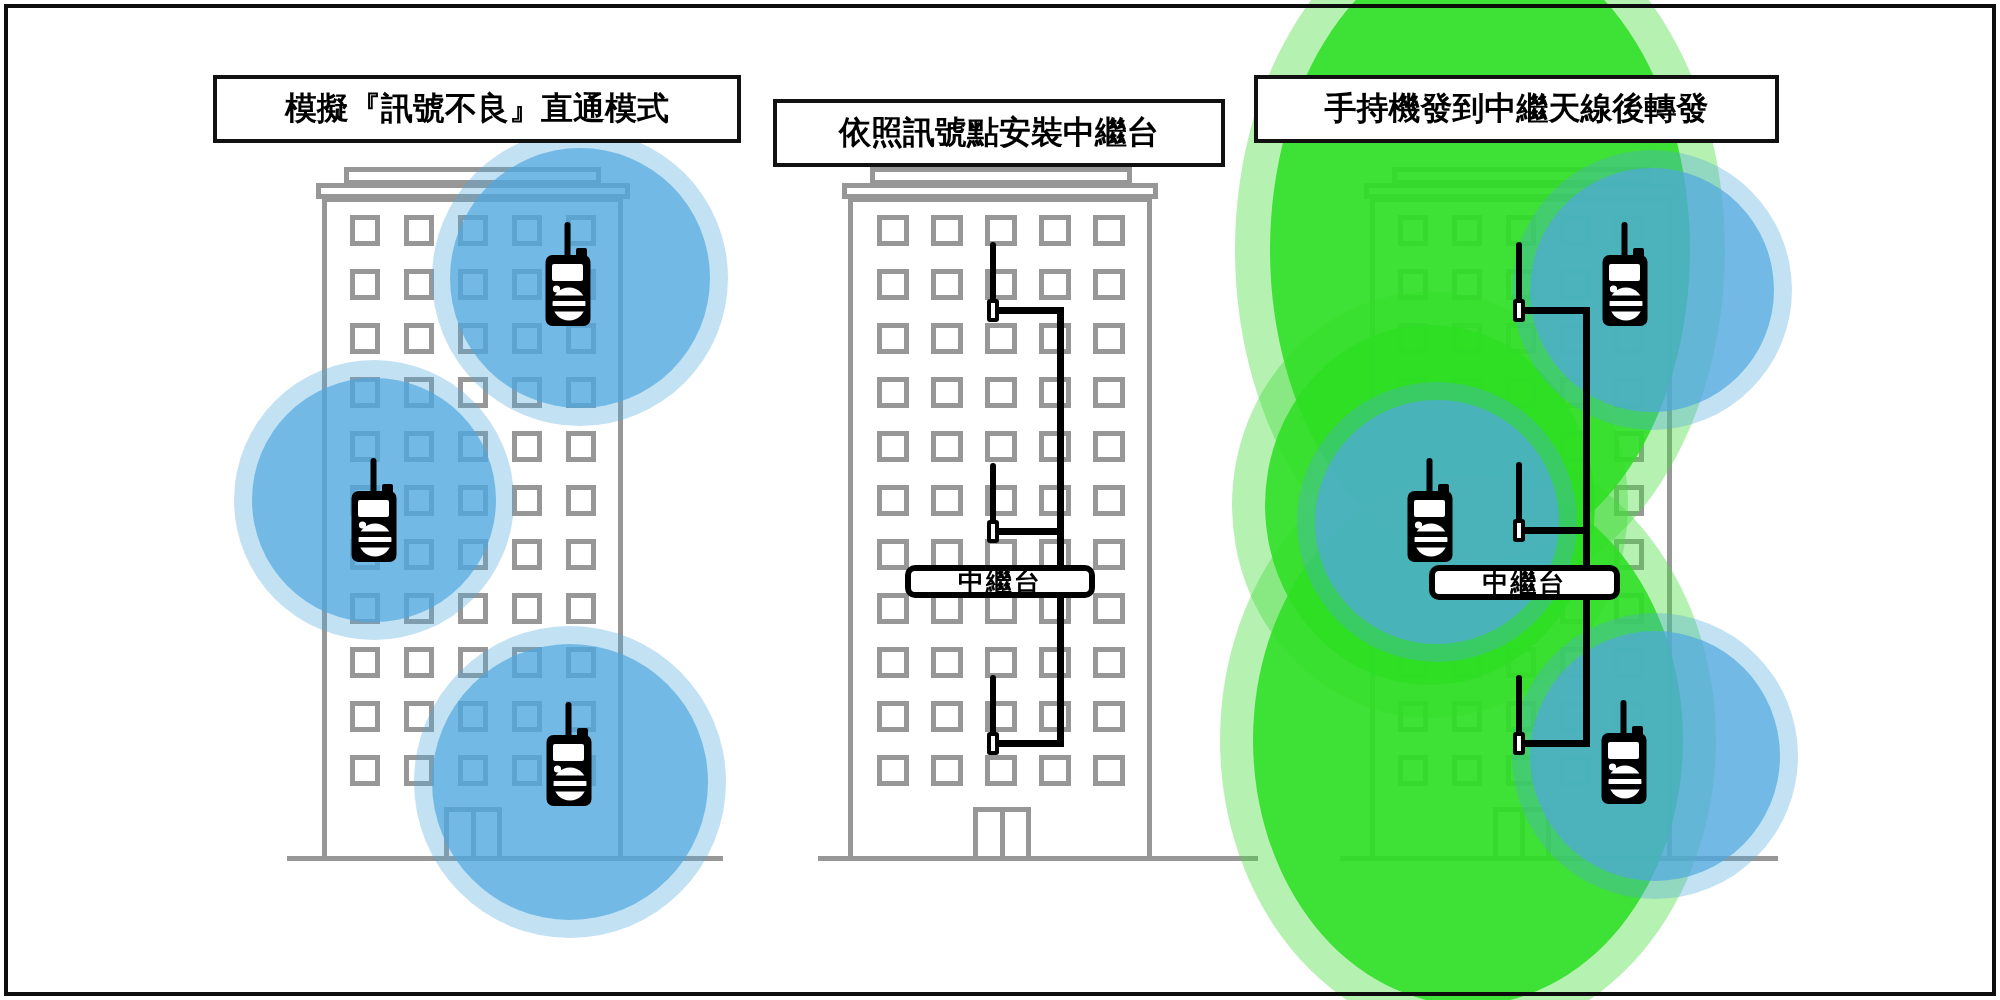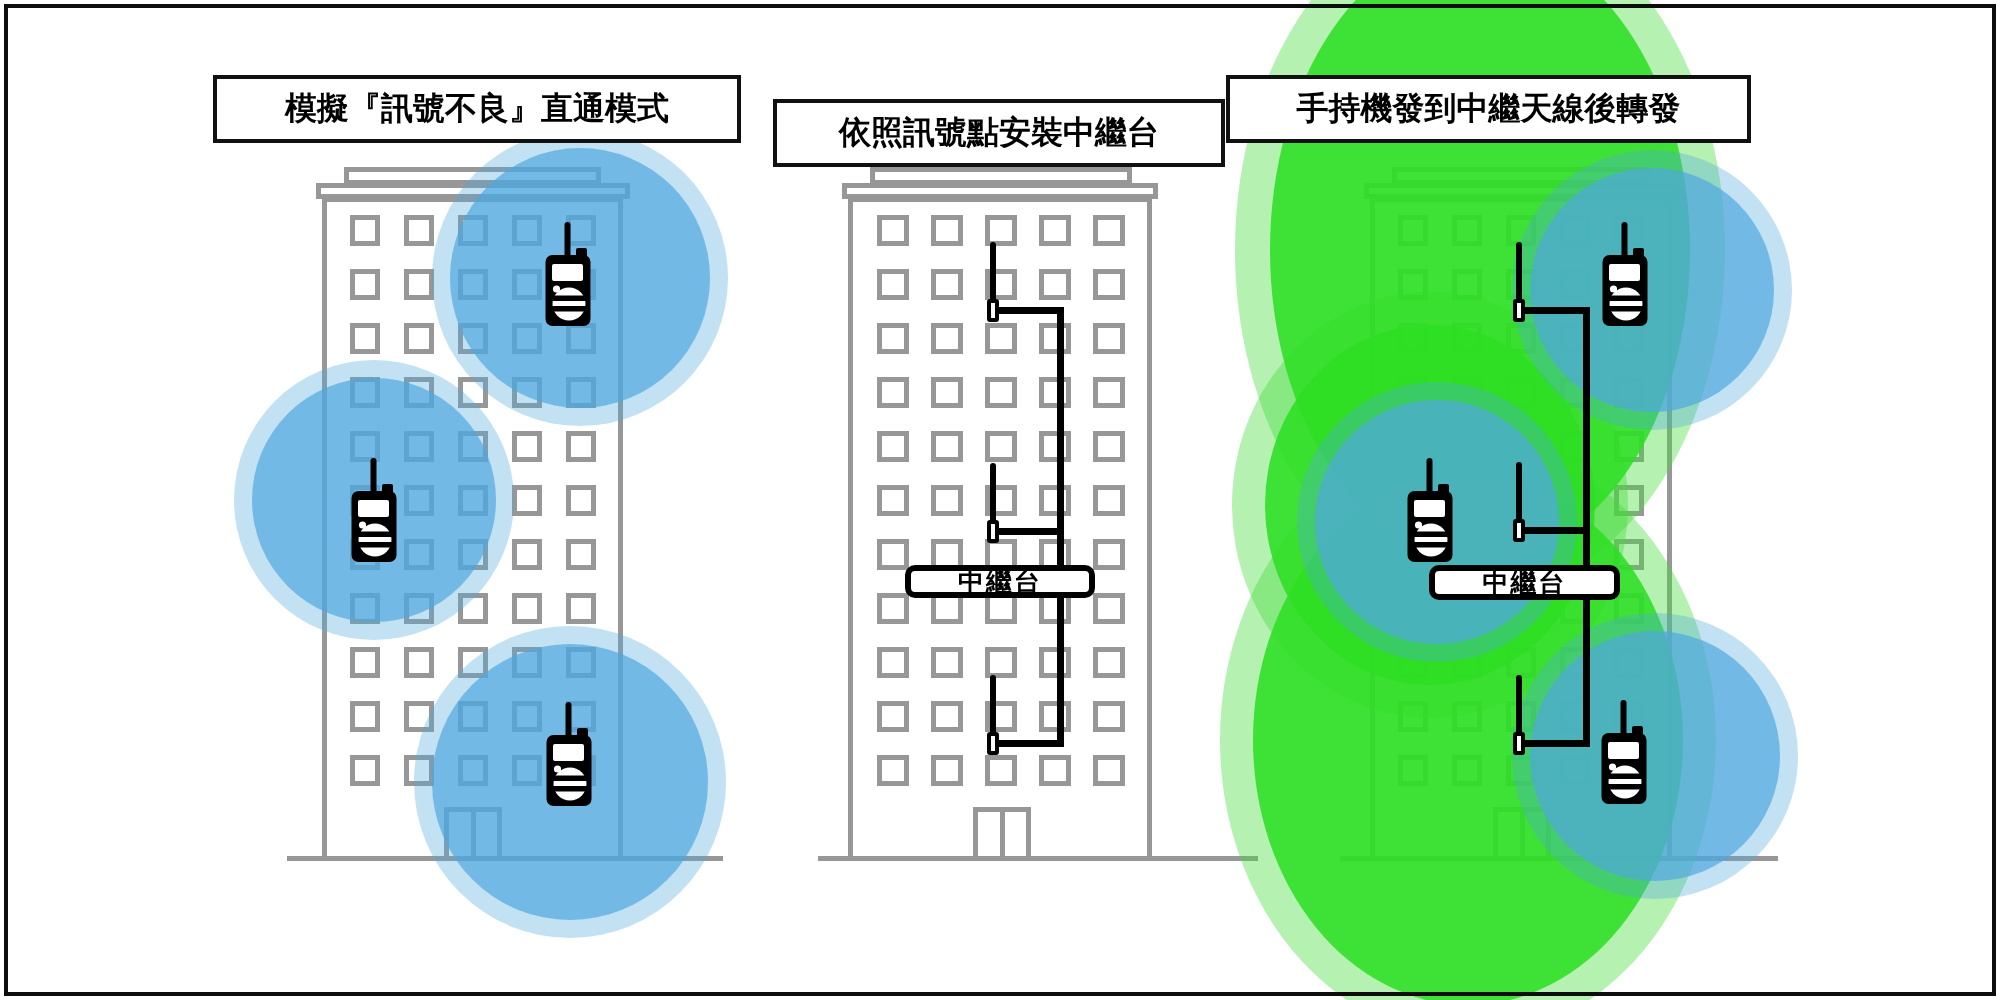"手持機發到中繼天線後轉發" div.title-box { left: 1226px -> 1254px }
